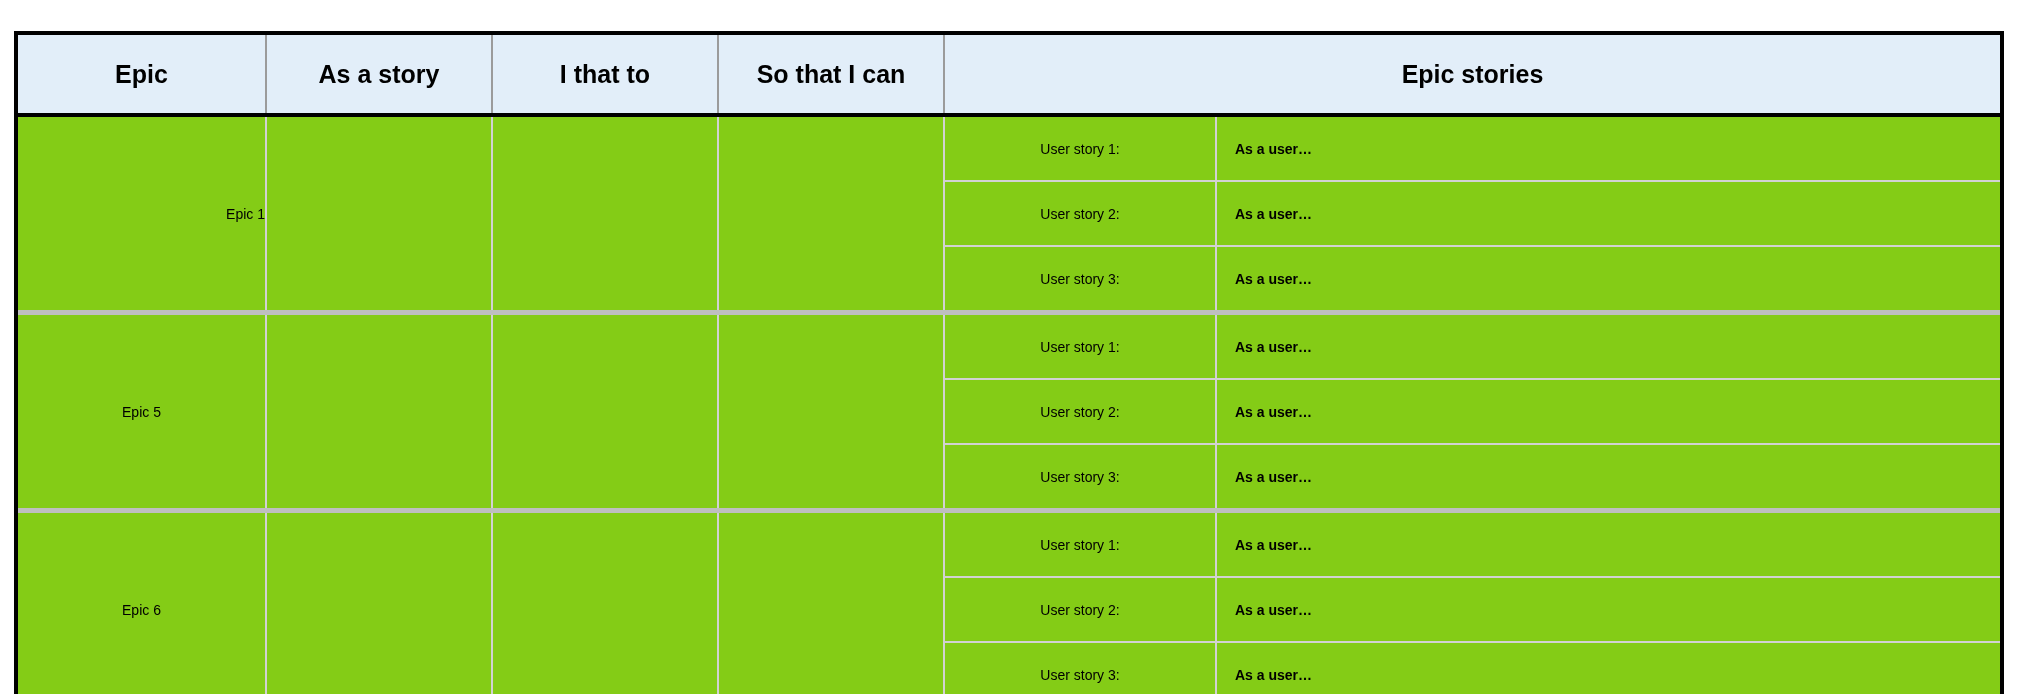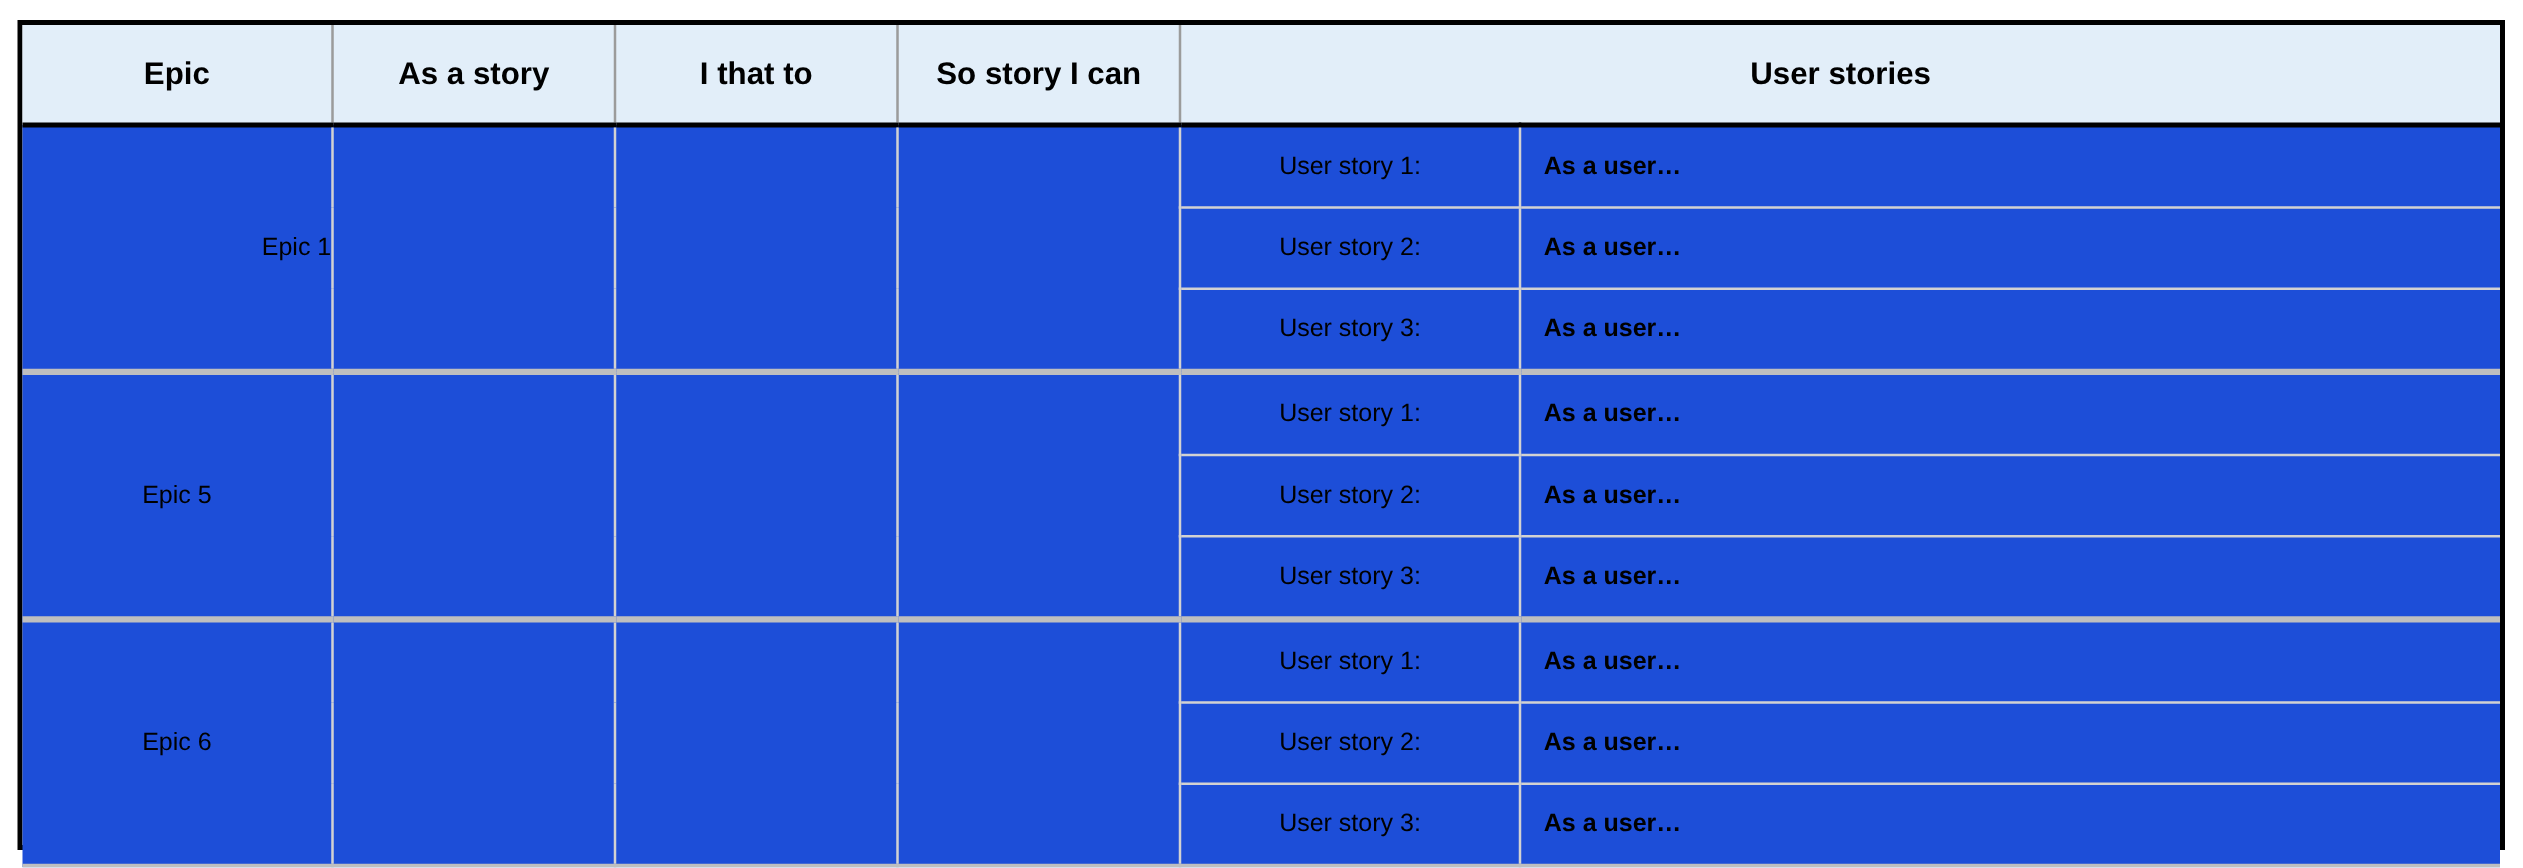"Epic" .story-table { top: 16px -> 31px }
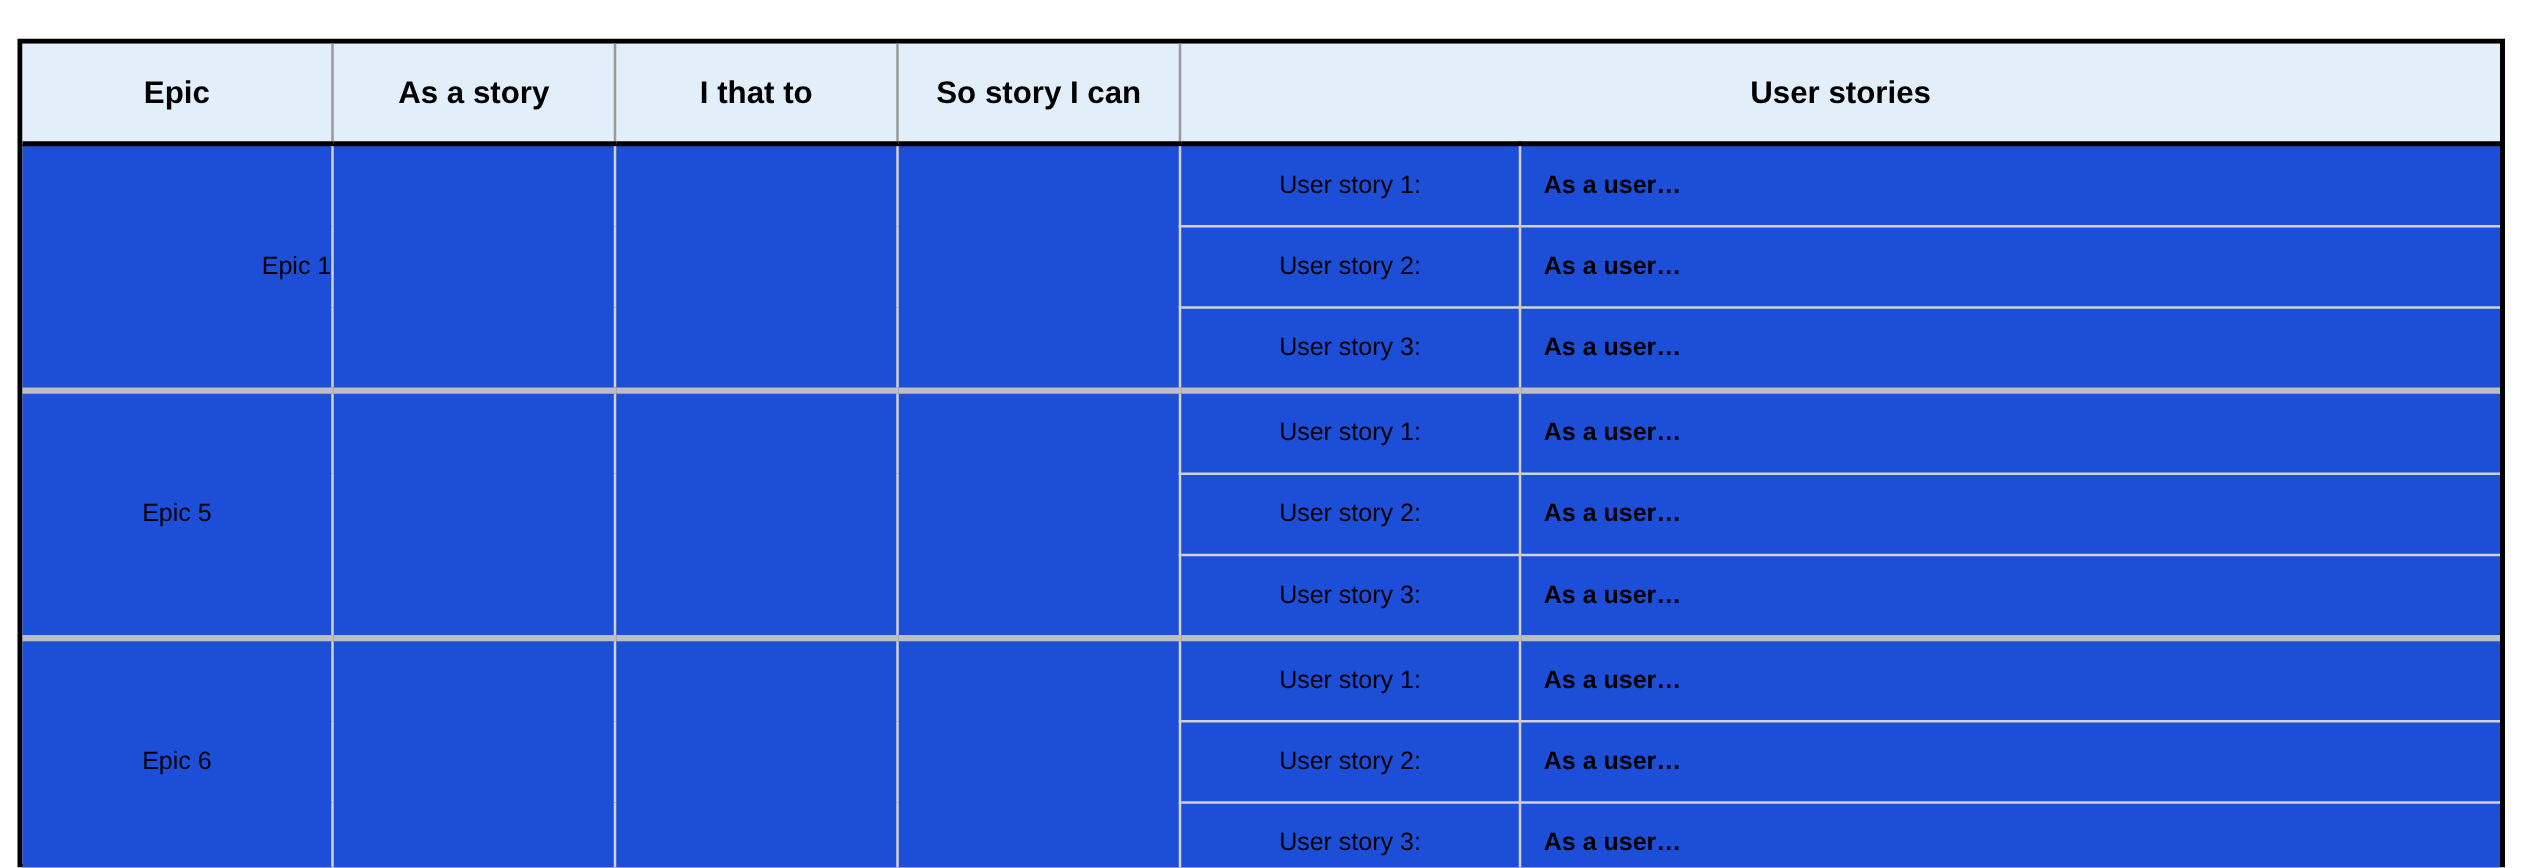"So story I can" th { text: story -> that }
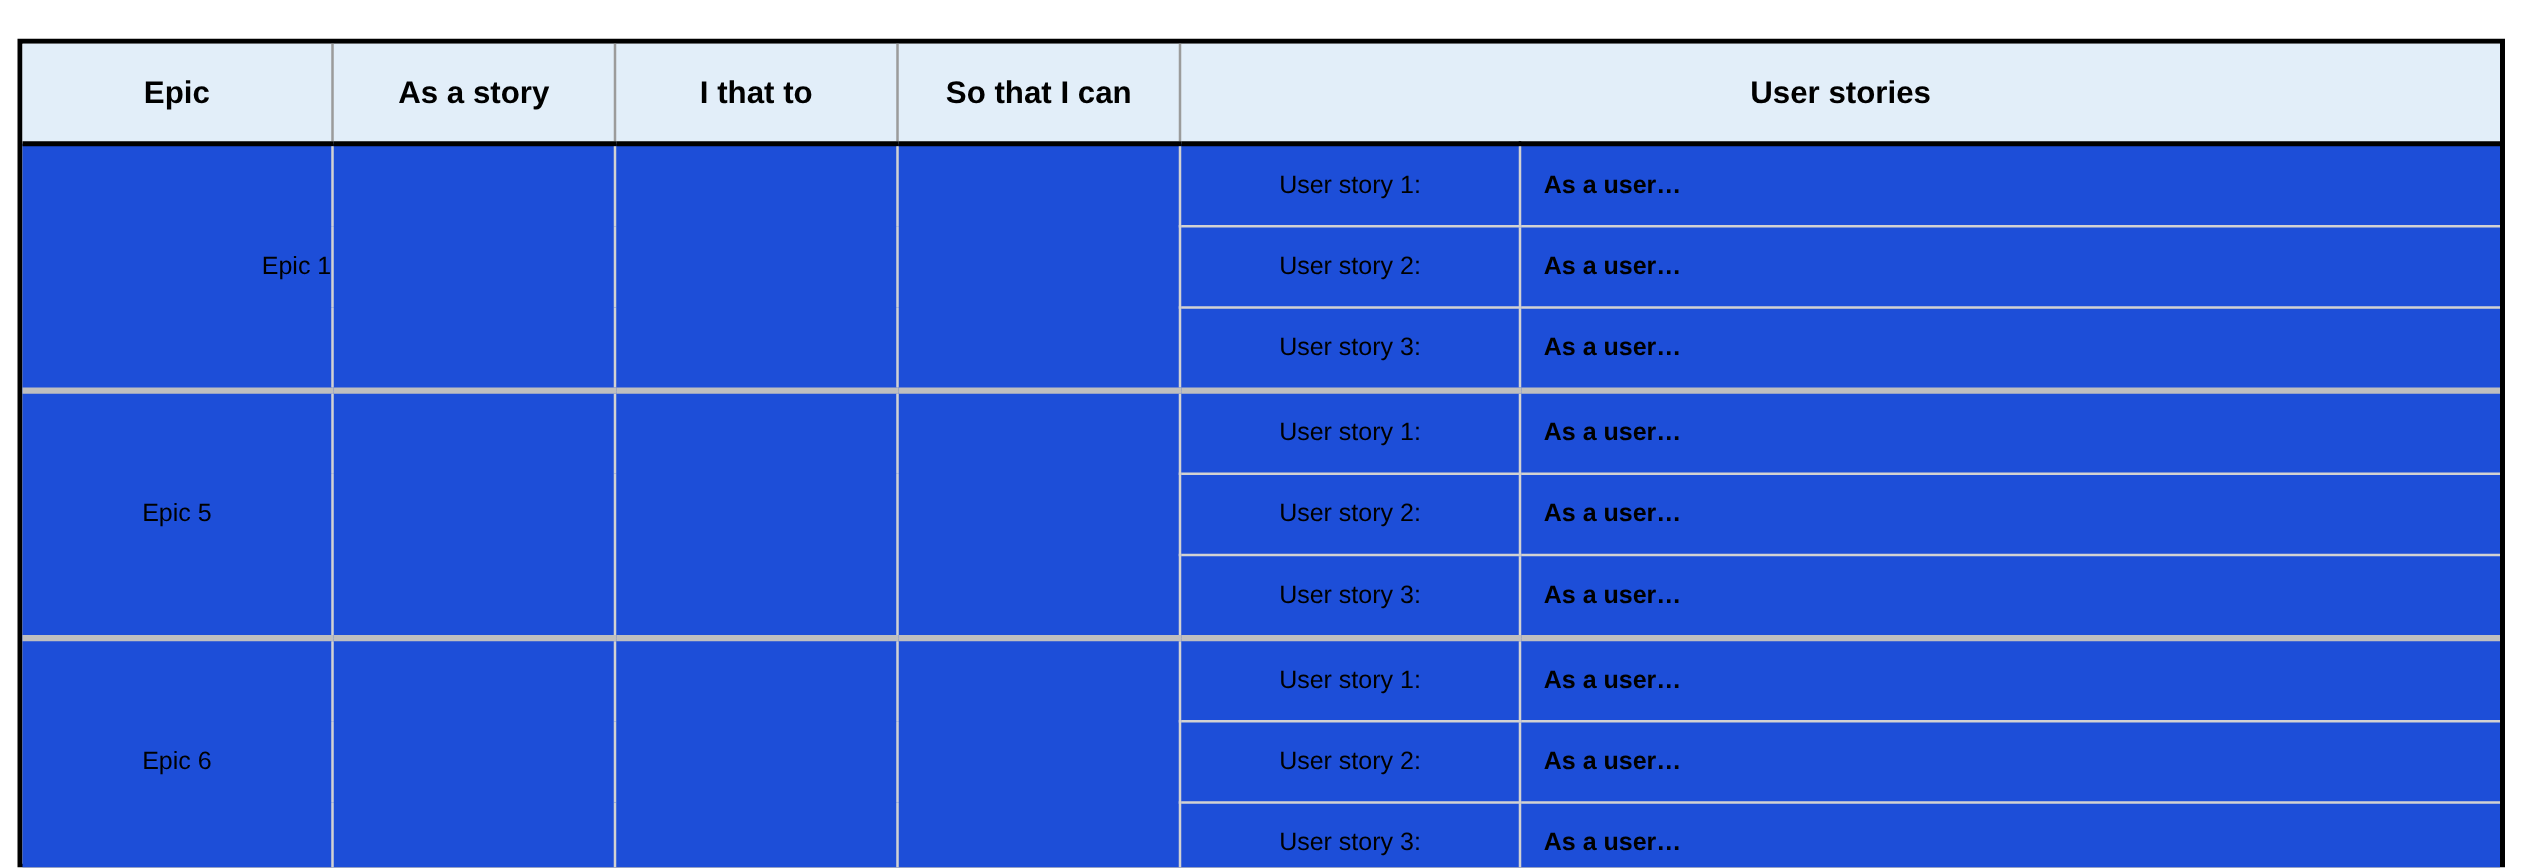"User stories" th.last-head { text: User -> Epic }
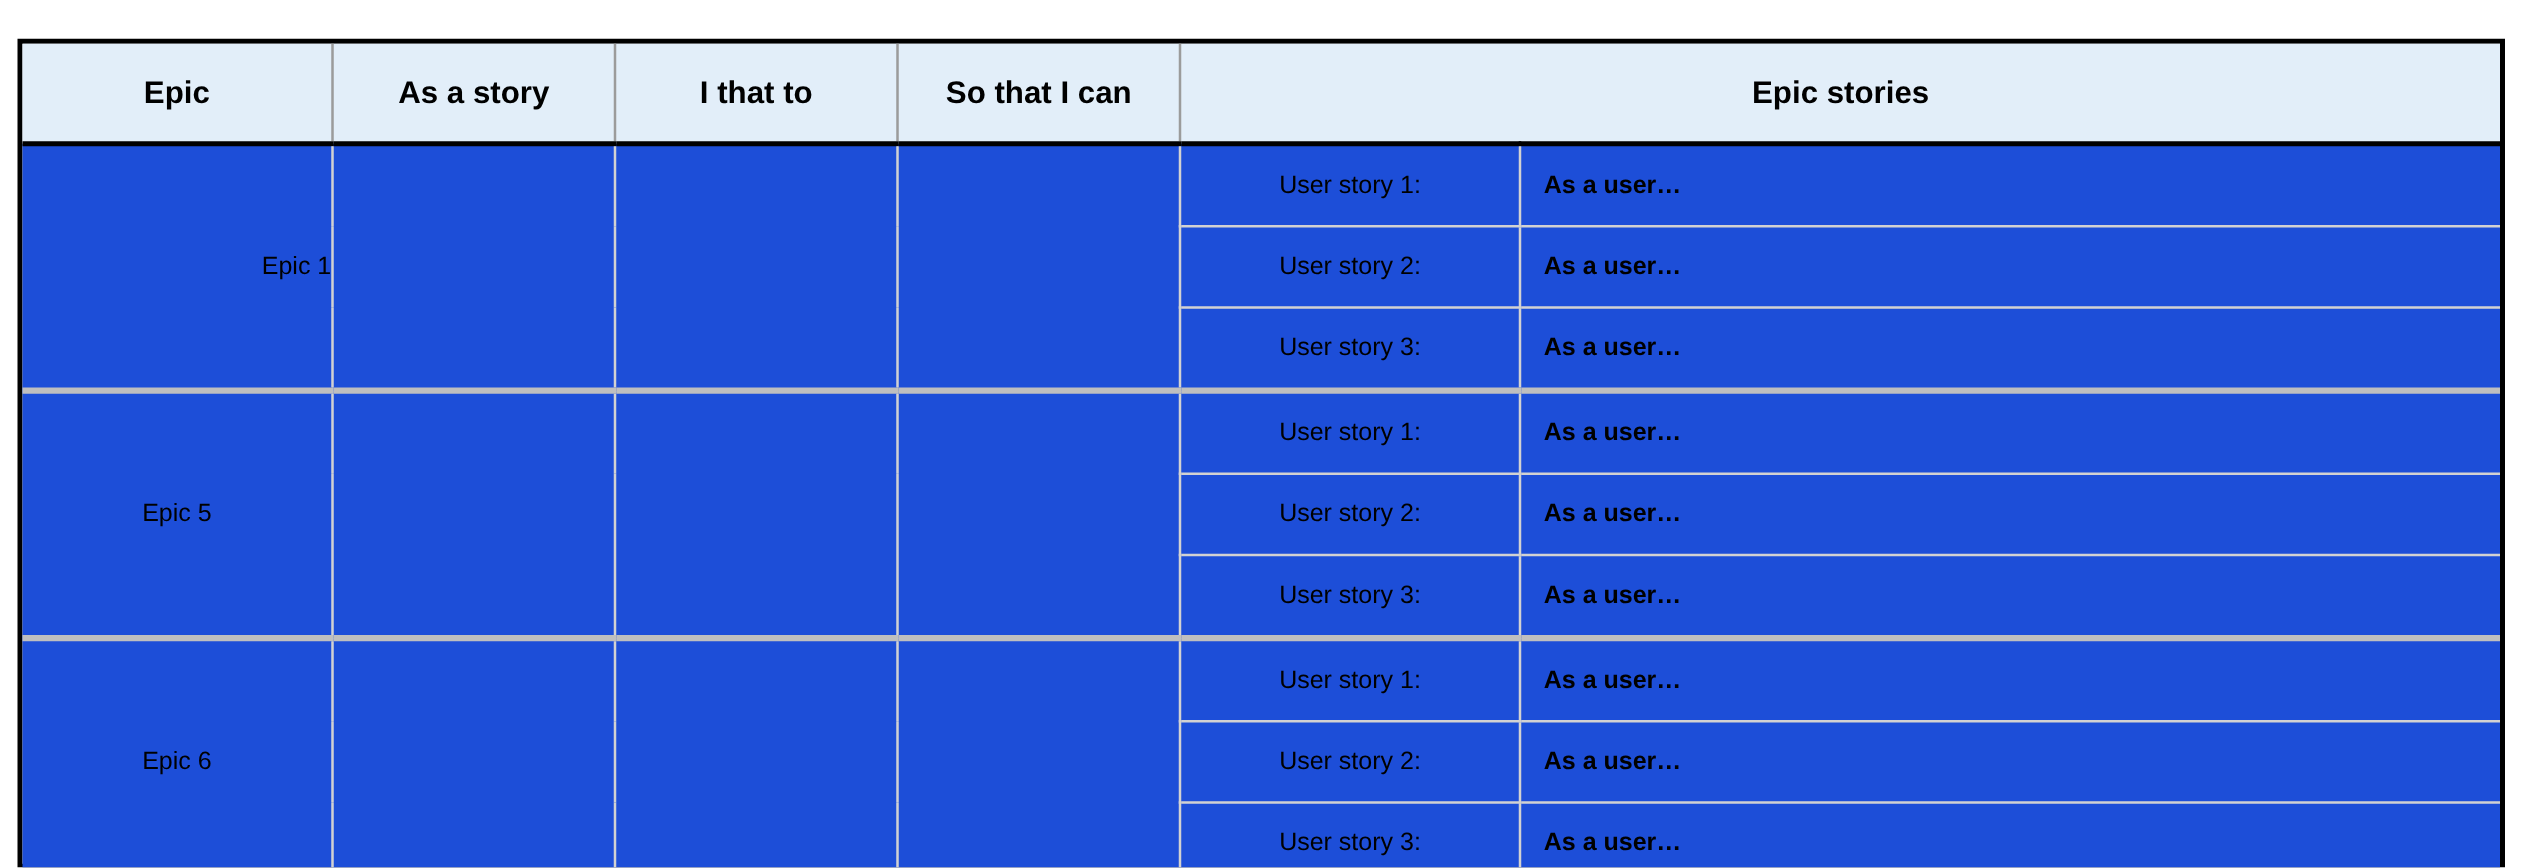"User story 1:" tbody td { background: #1d4ed8 -> #84cc16; font-size: 20px -> 14px }
